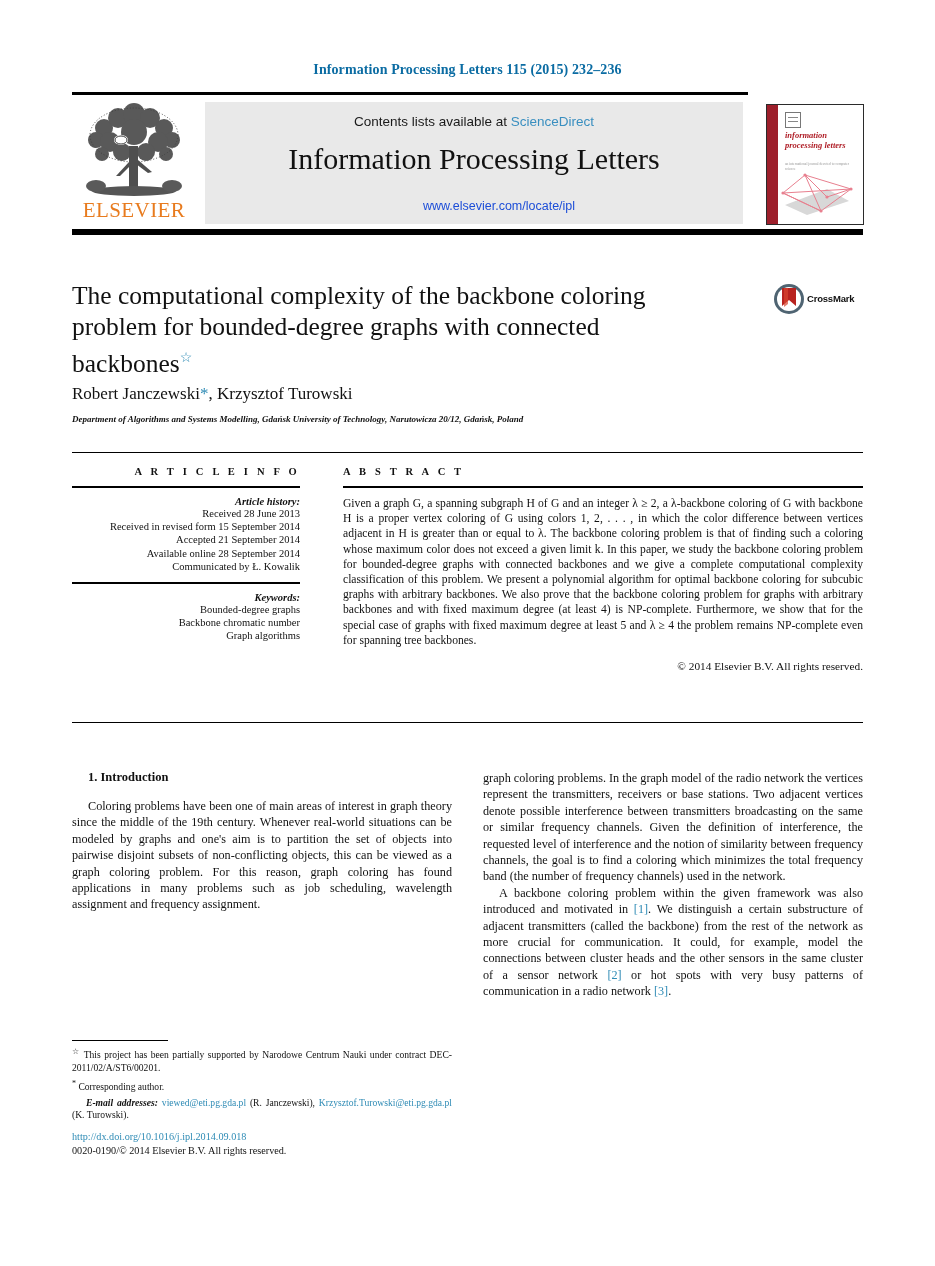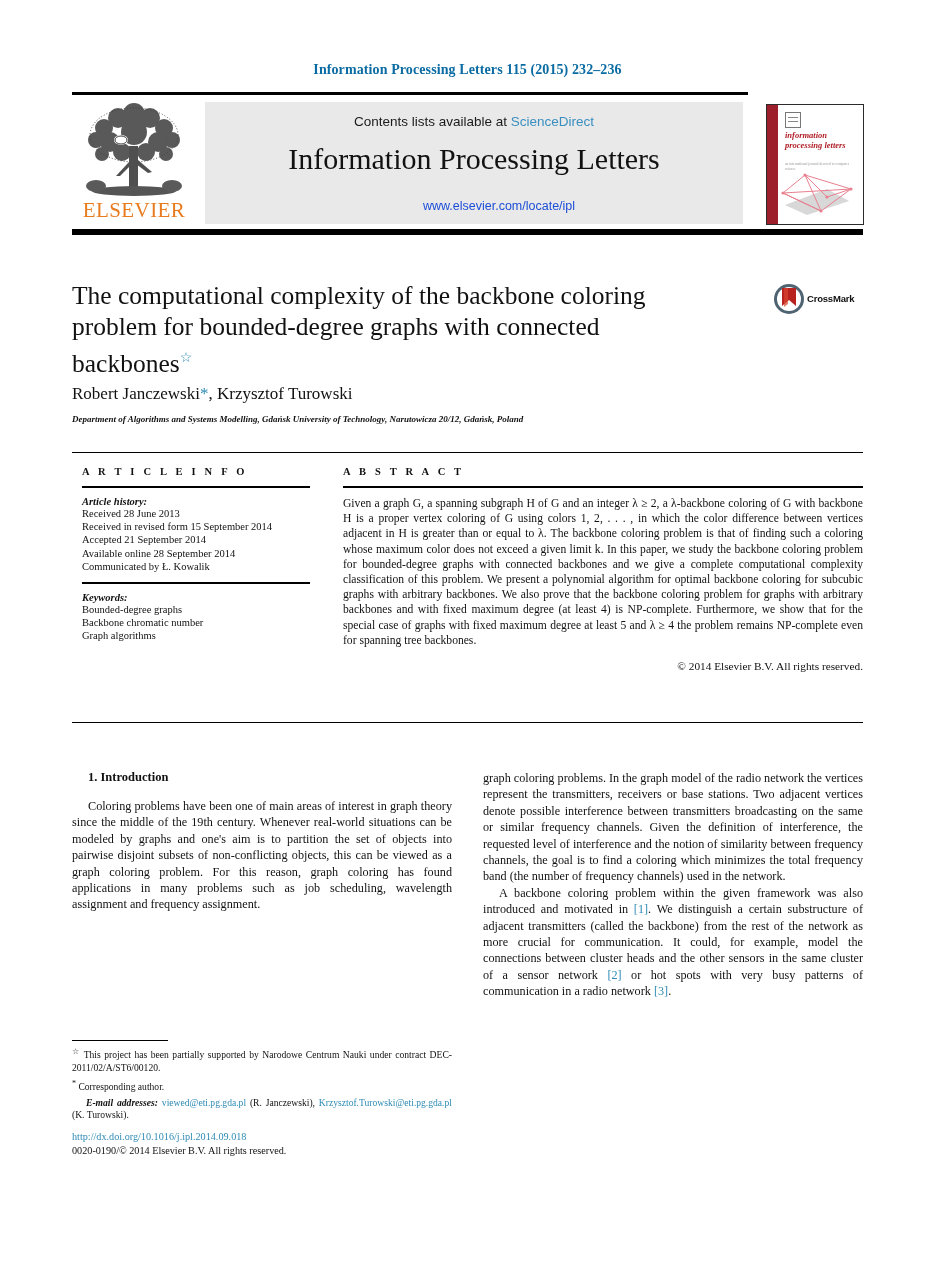"A R T I C" .col-info { left: 82px -> 72px; text-align: none -> right }
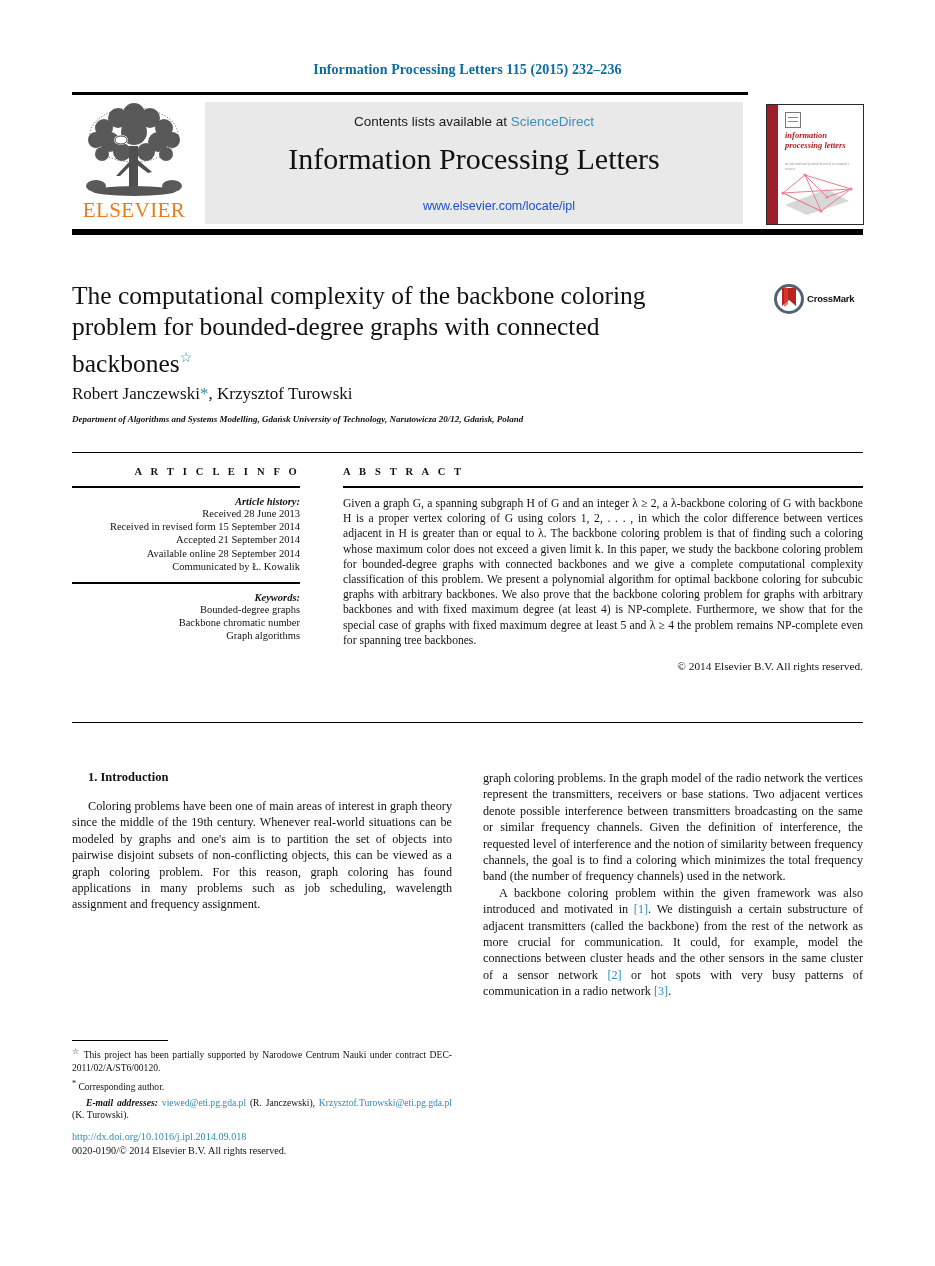"This project has been partially" span { text: DEC-2011/02/A/ST6/00120 -> DEC-2011/02/A/ST6/00201 }
